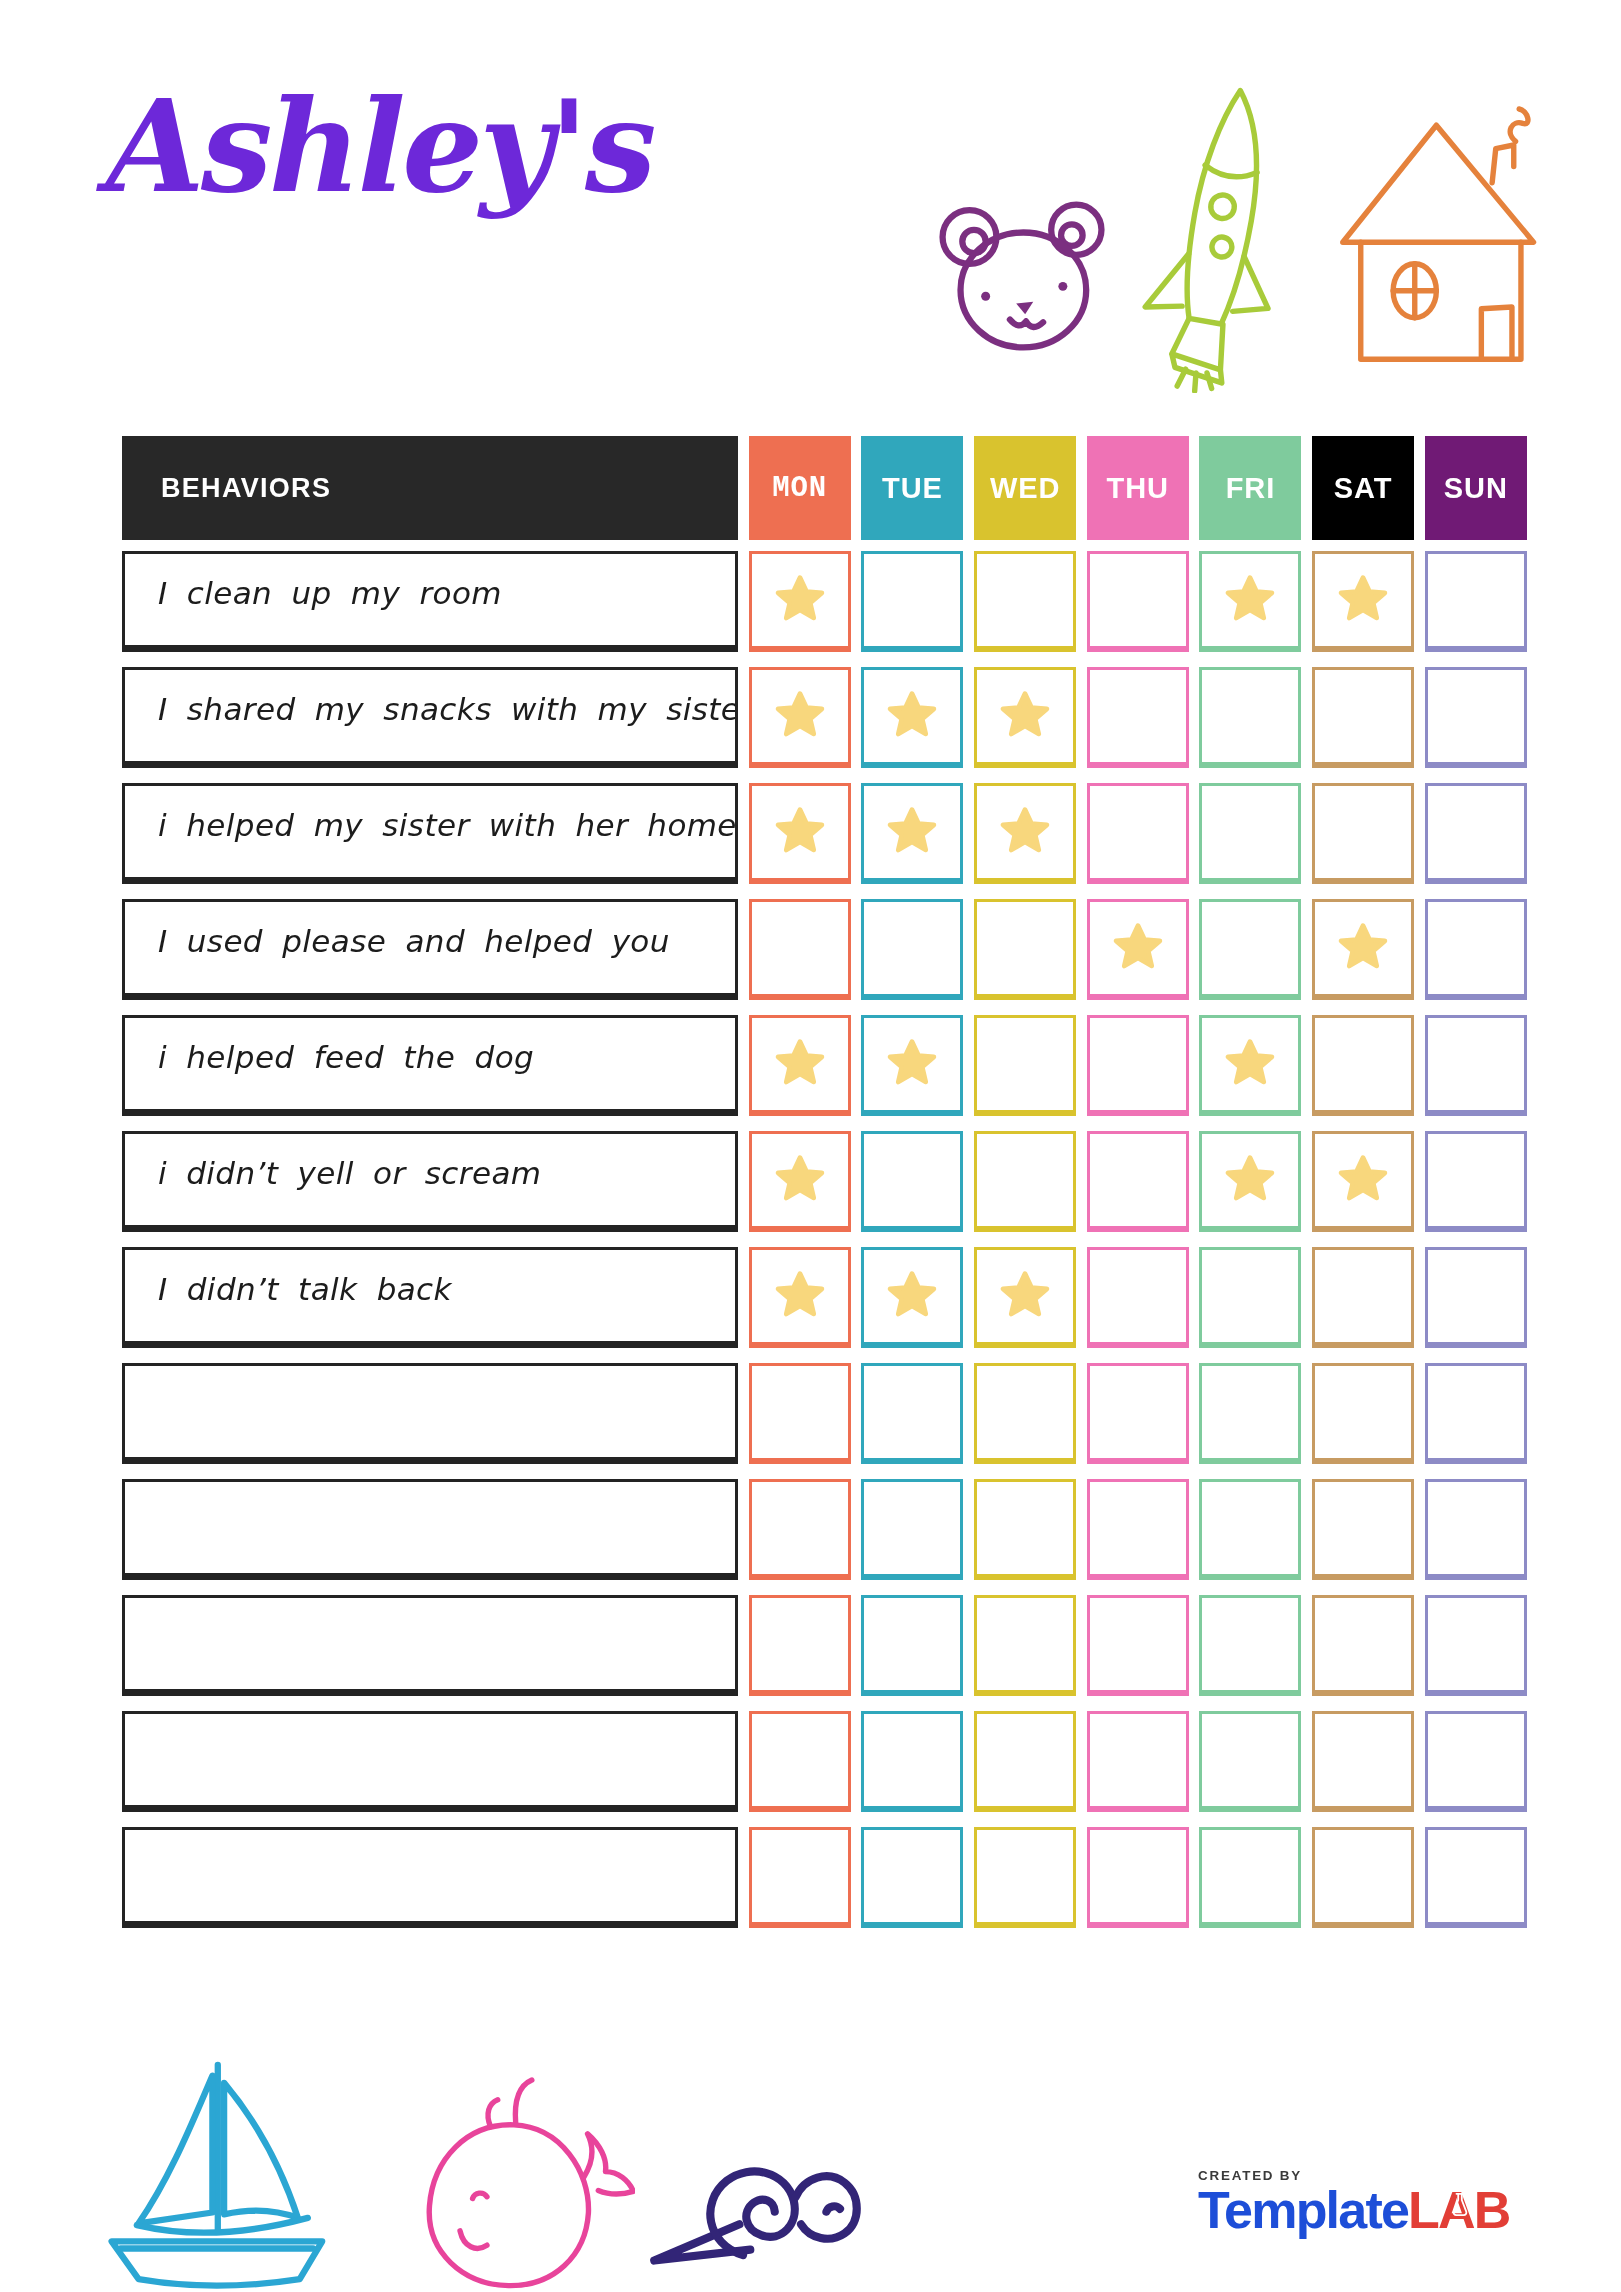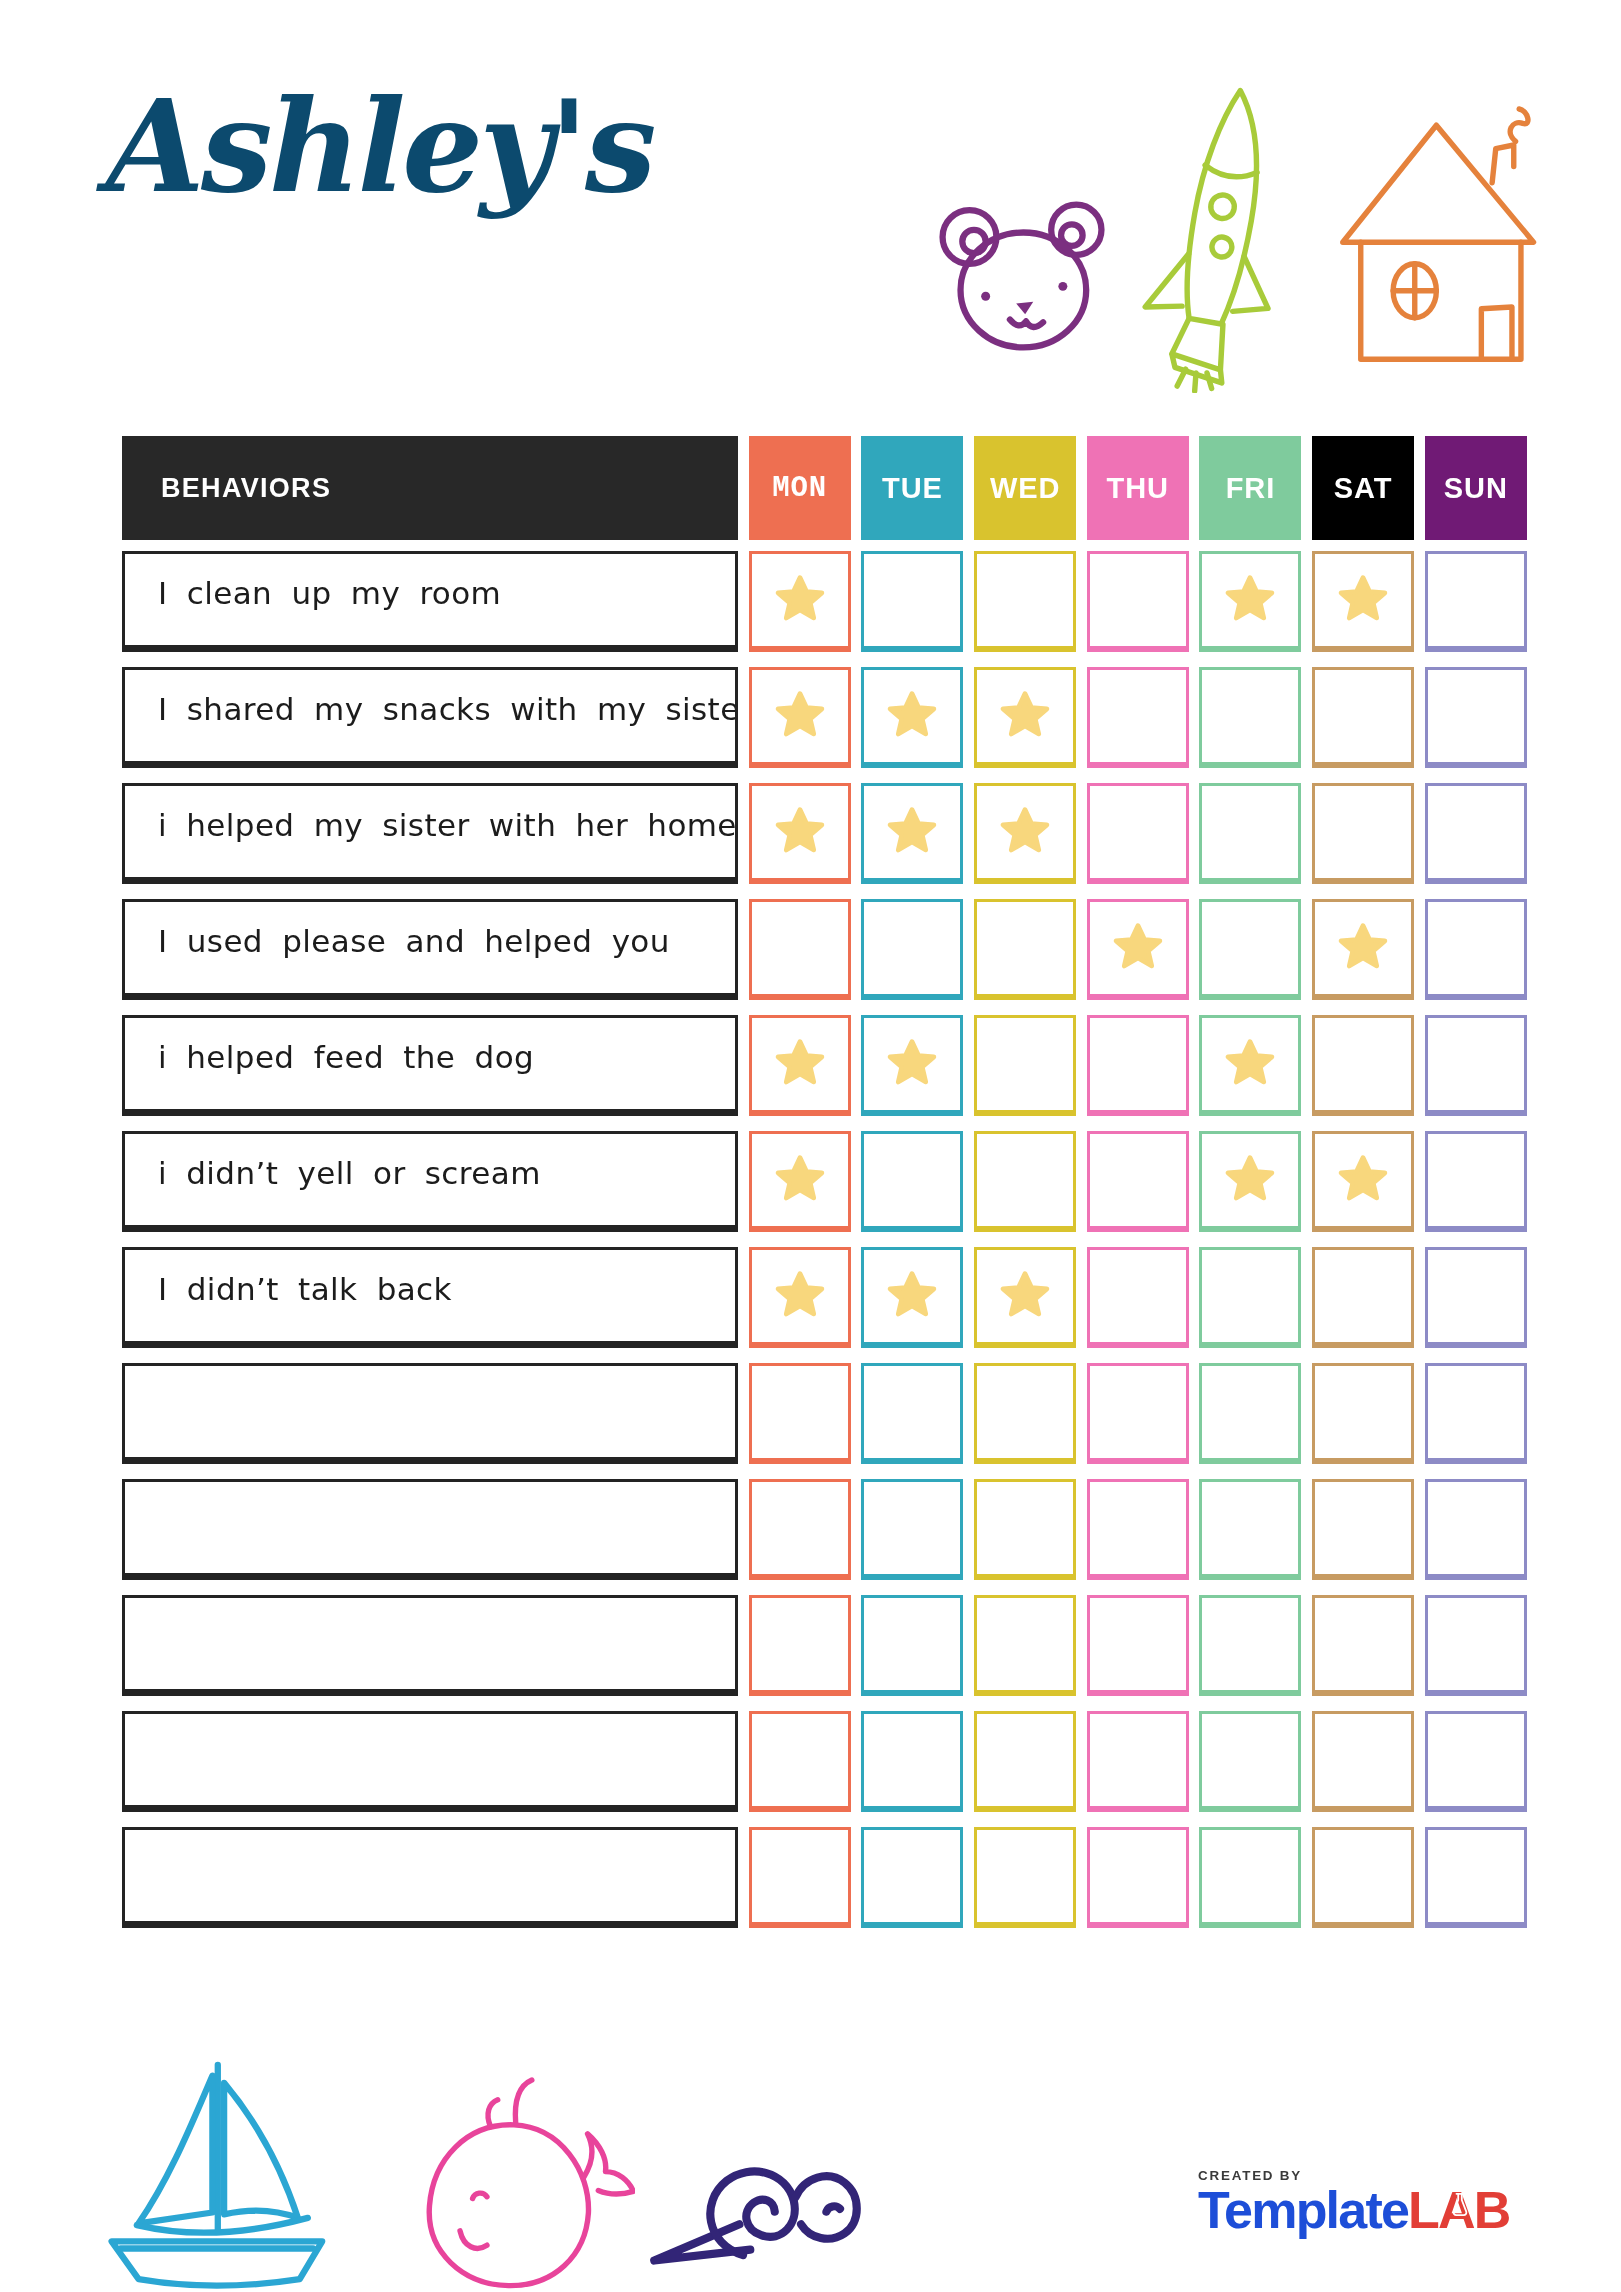"Ashley's" div.owner-name { color: #0c4a6e -> #6d28d9 }
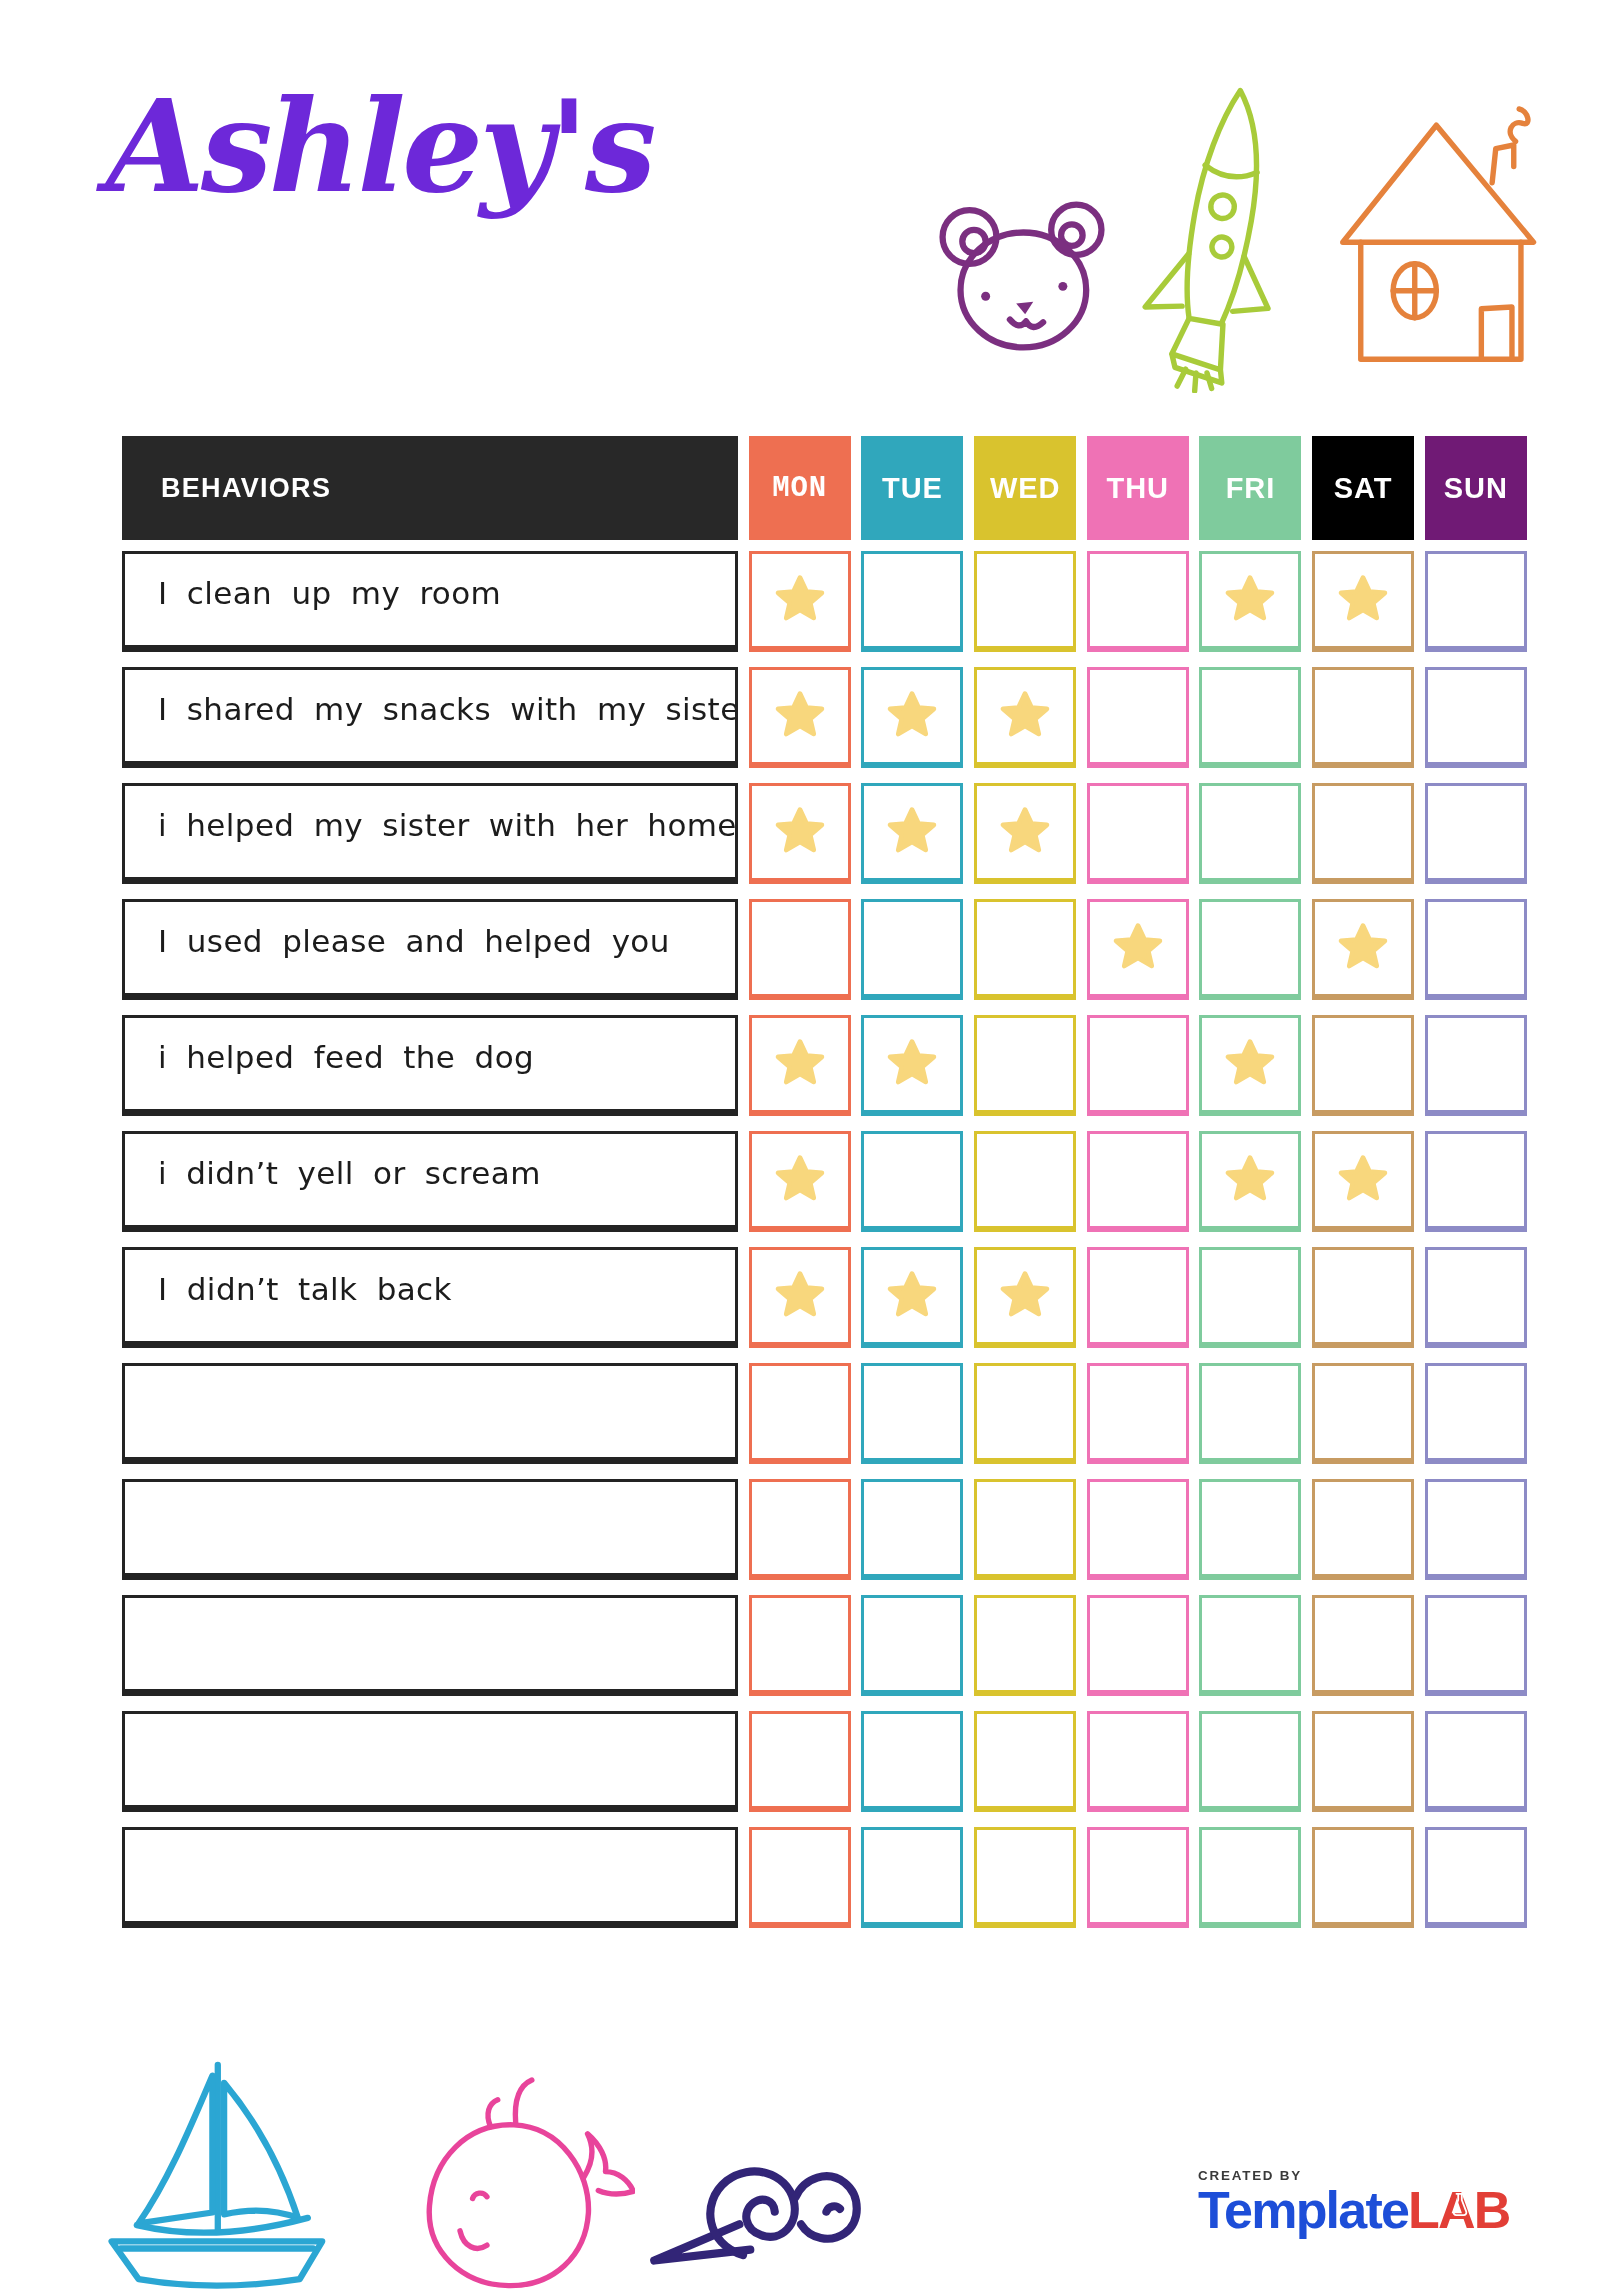"I clean up my room" .bcell { font-style: none -> italic }
